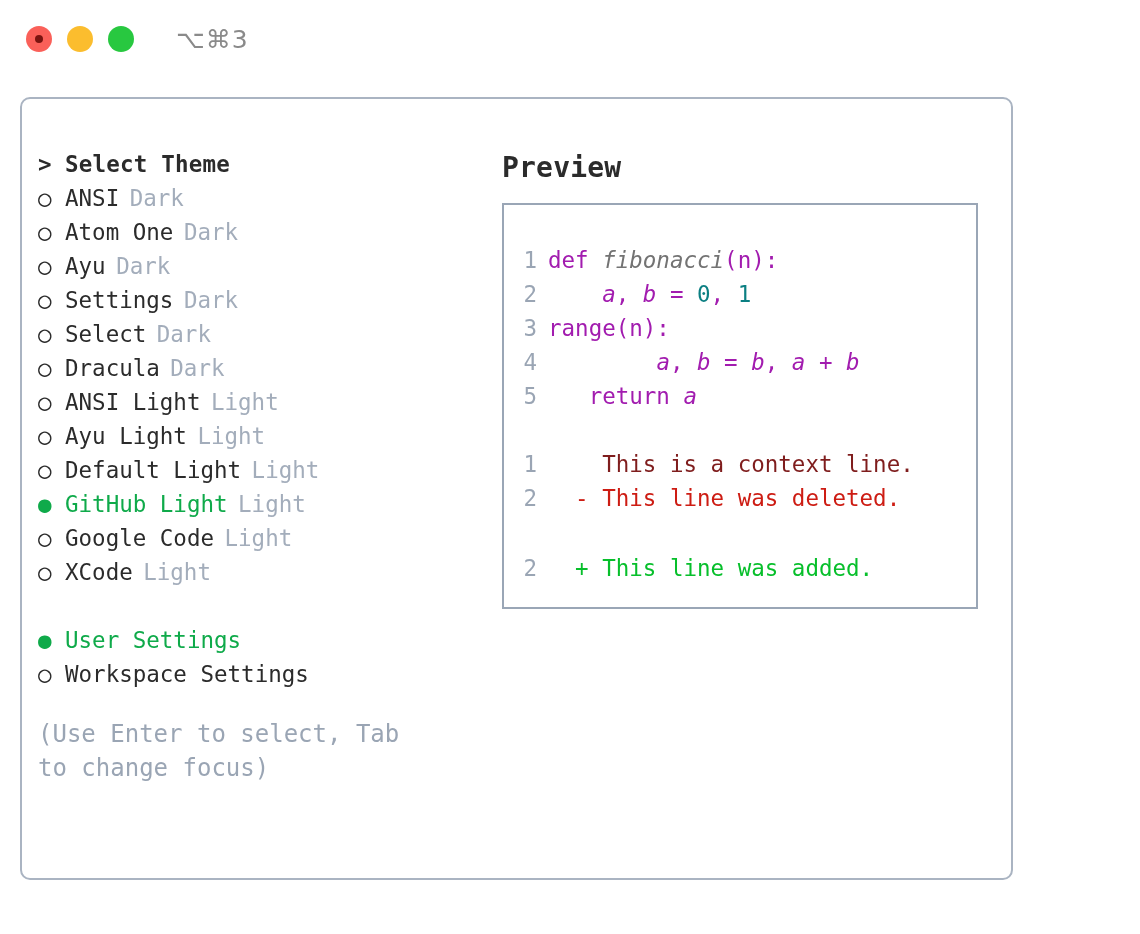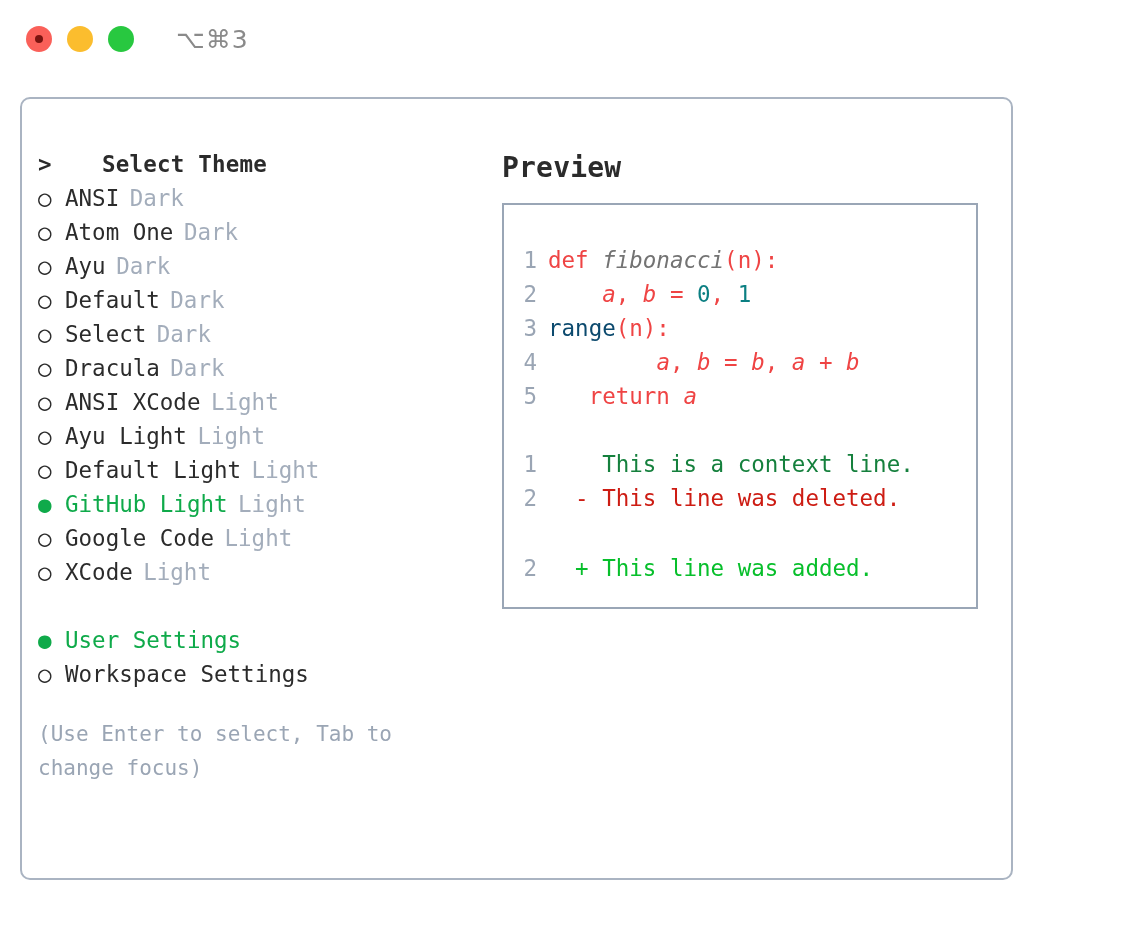"Select Theme" .heading-row .label { margin-left: 37px -> none }
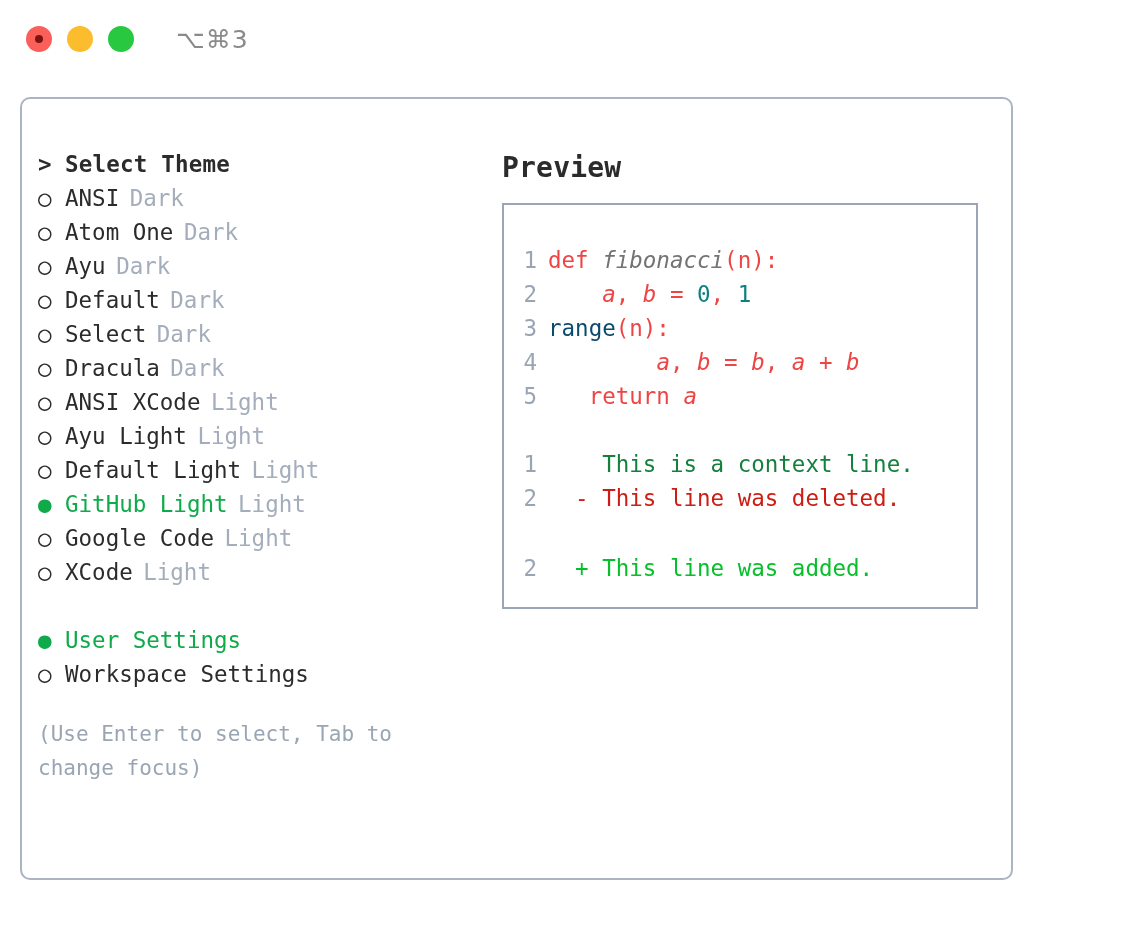"def" .code-text { color: #ef4444 -> #a21caf }
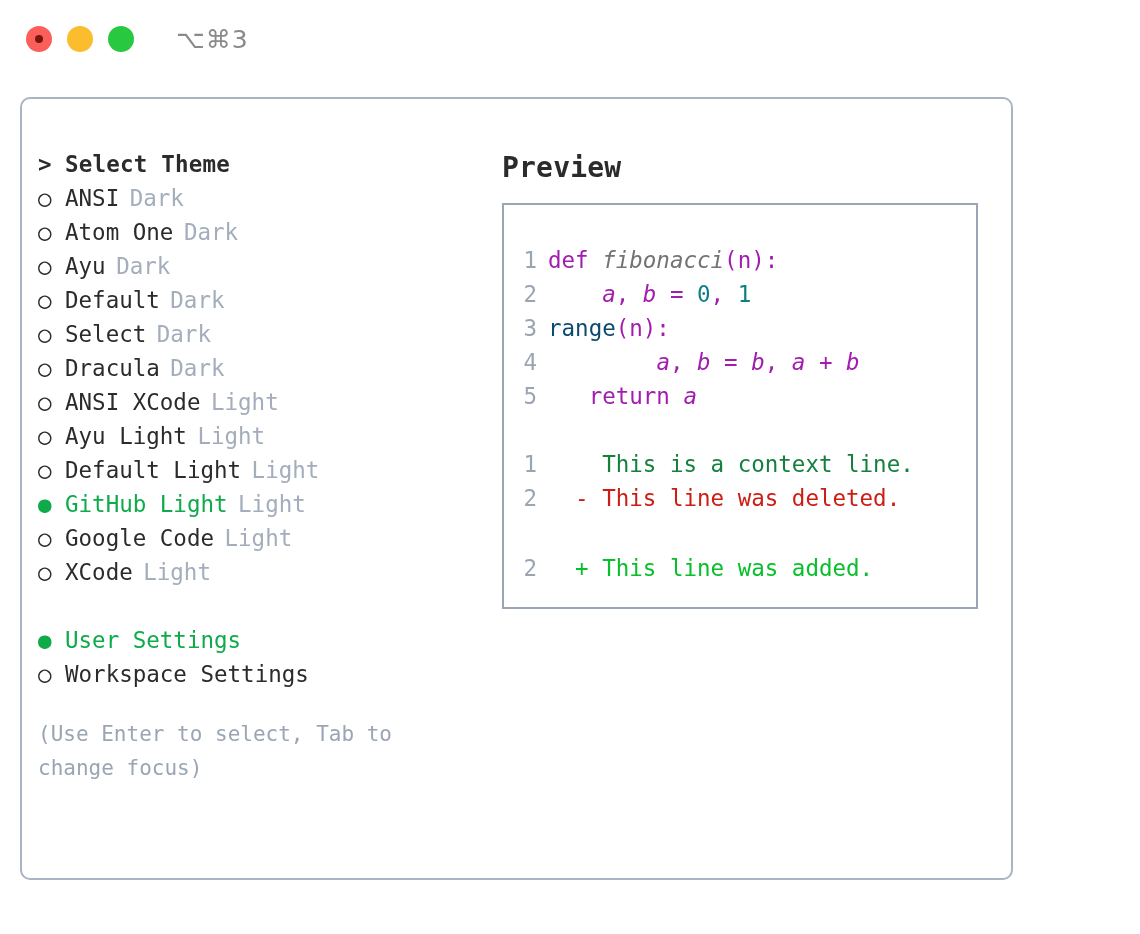"Default" span.label { text: Default -> Settings }
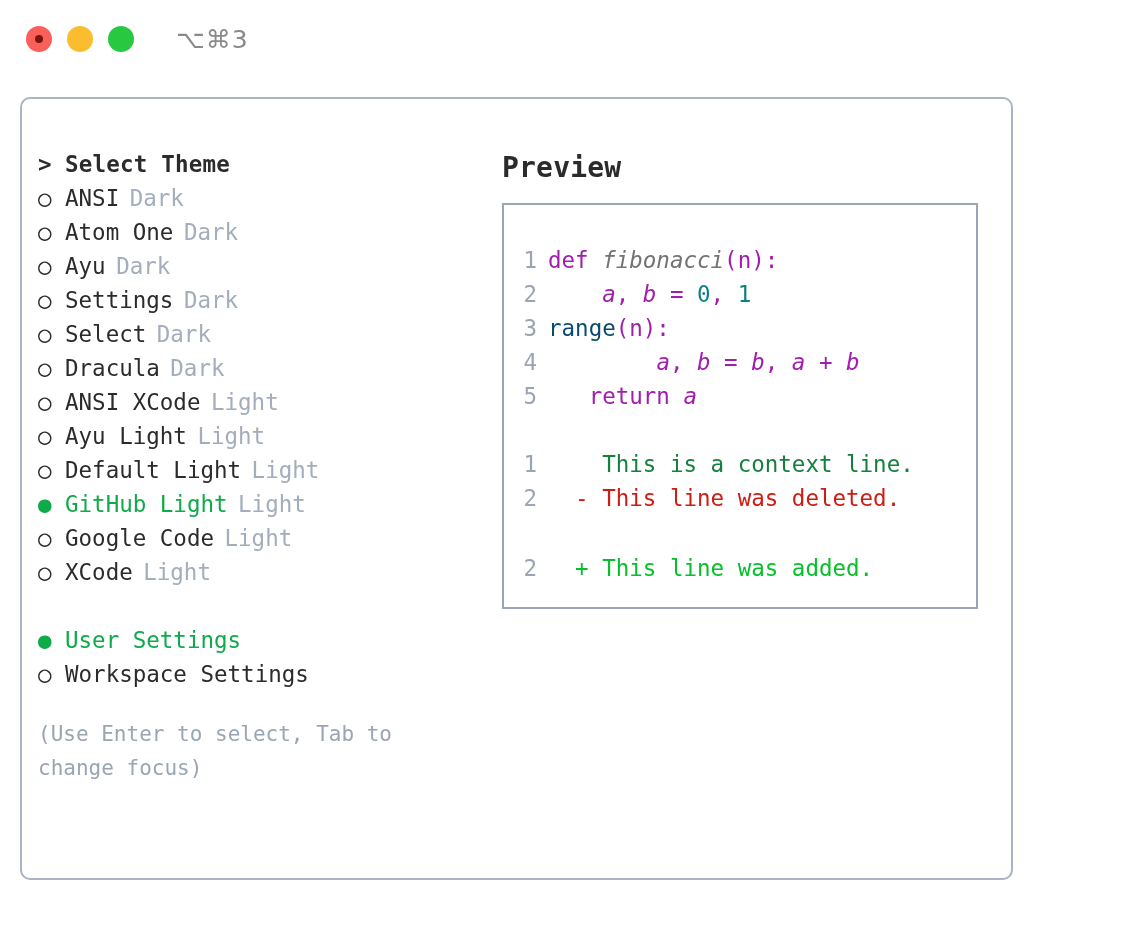"range" .tok-call { color: #0c4a6e -> #a21caf }
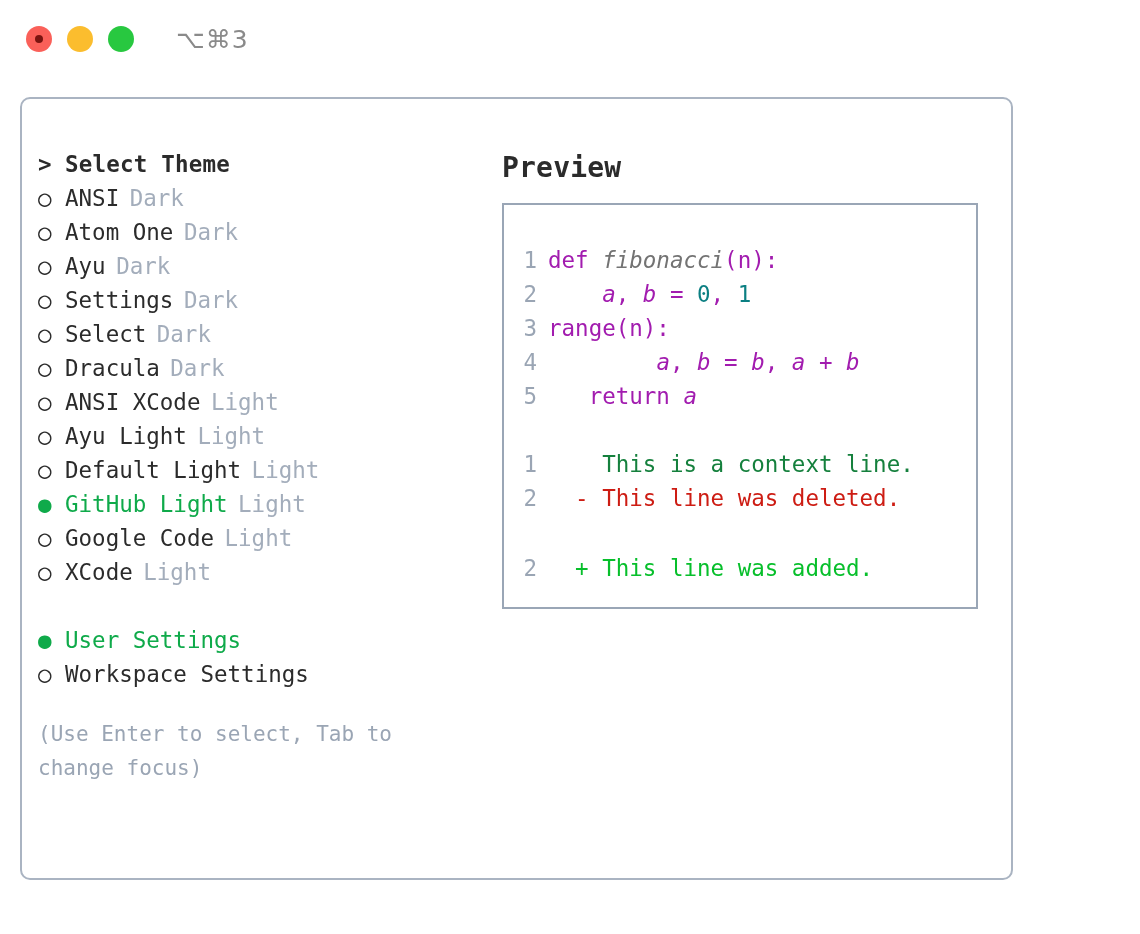"ANSI XCode" span.label { text: XCode -> Light }
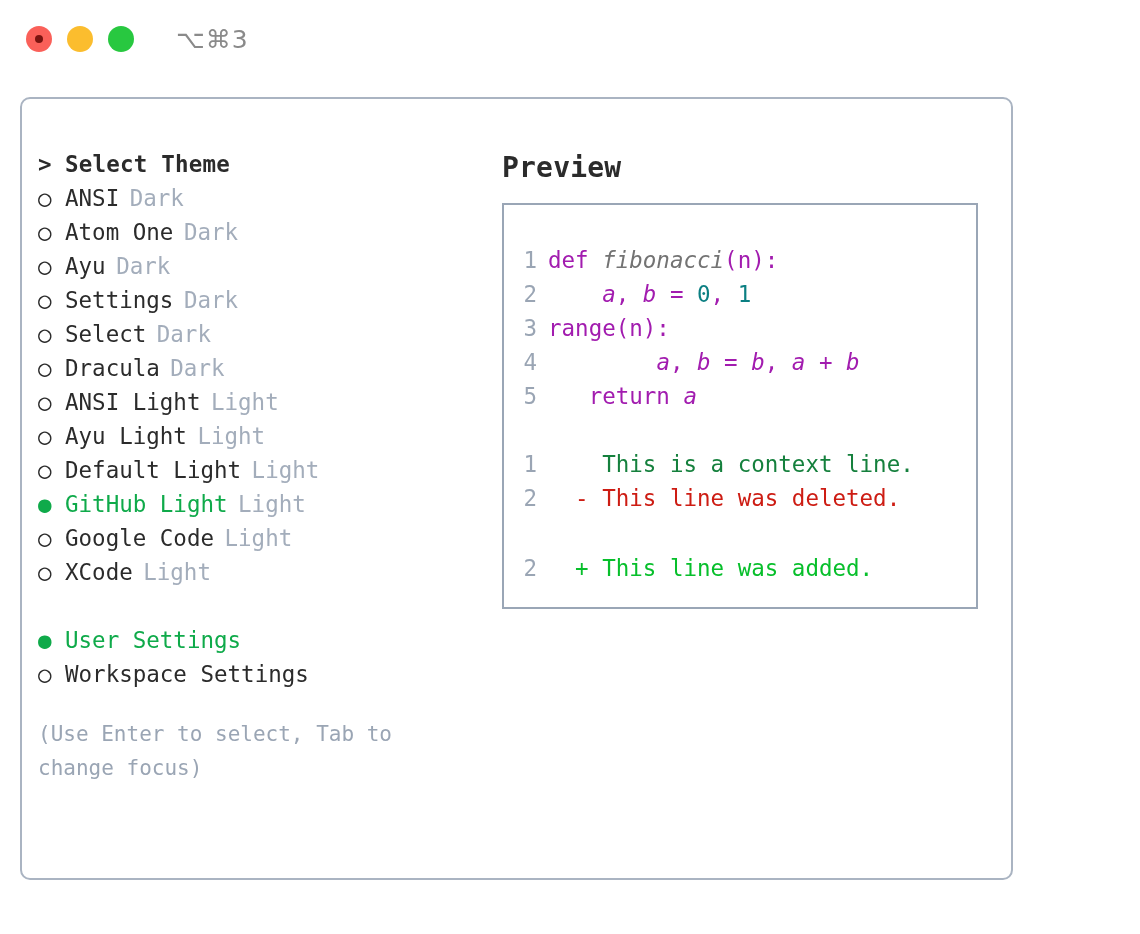"This is a context line." .diff-ctx { color: #15803d -> #7f1d1d }
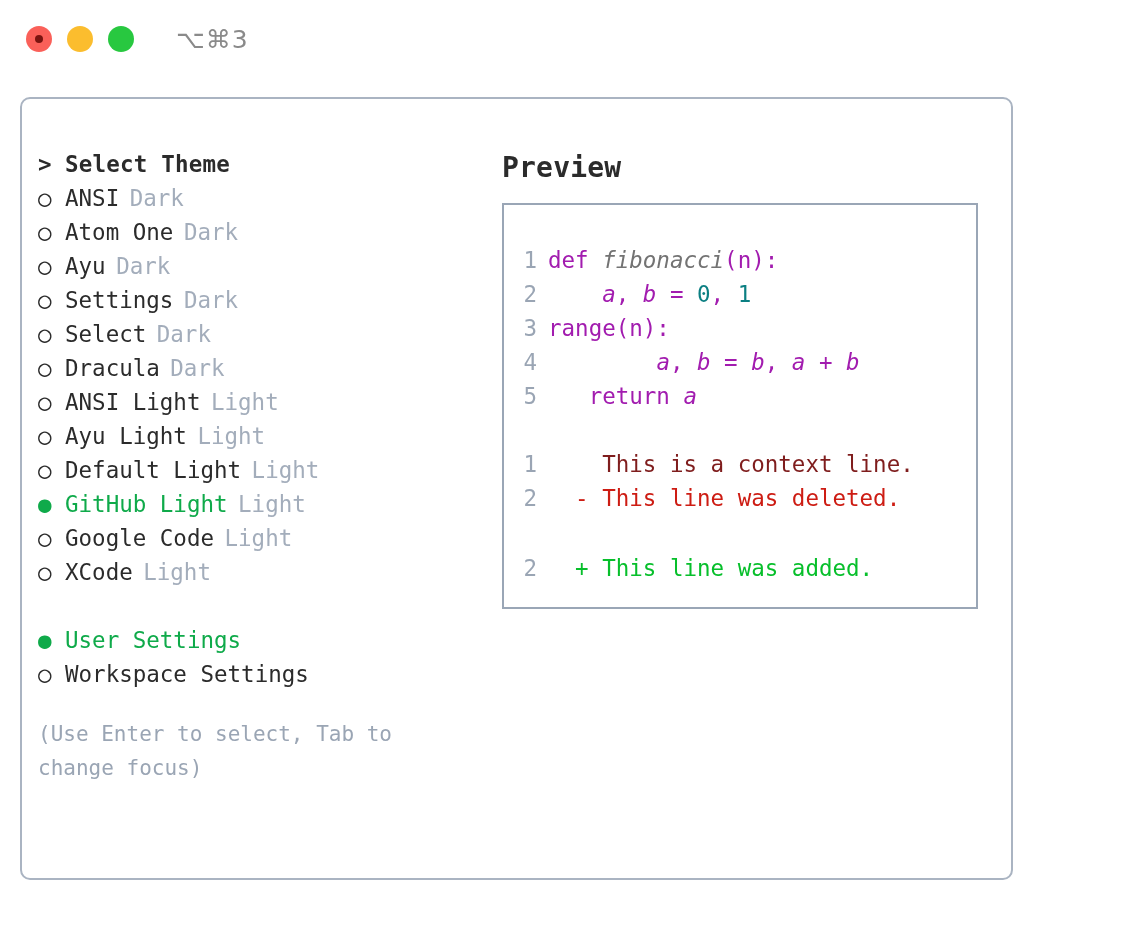"(Use Enter to select, Tab" #hint { font-size: 21px -> 24px }
